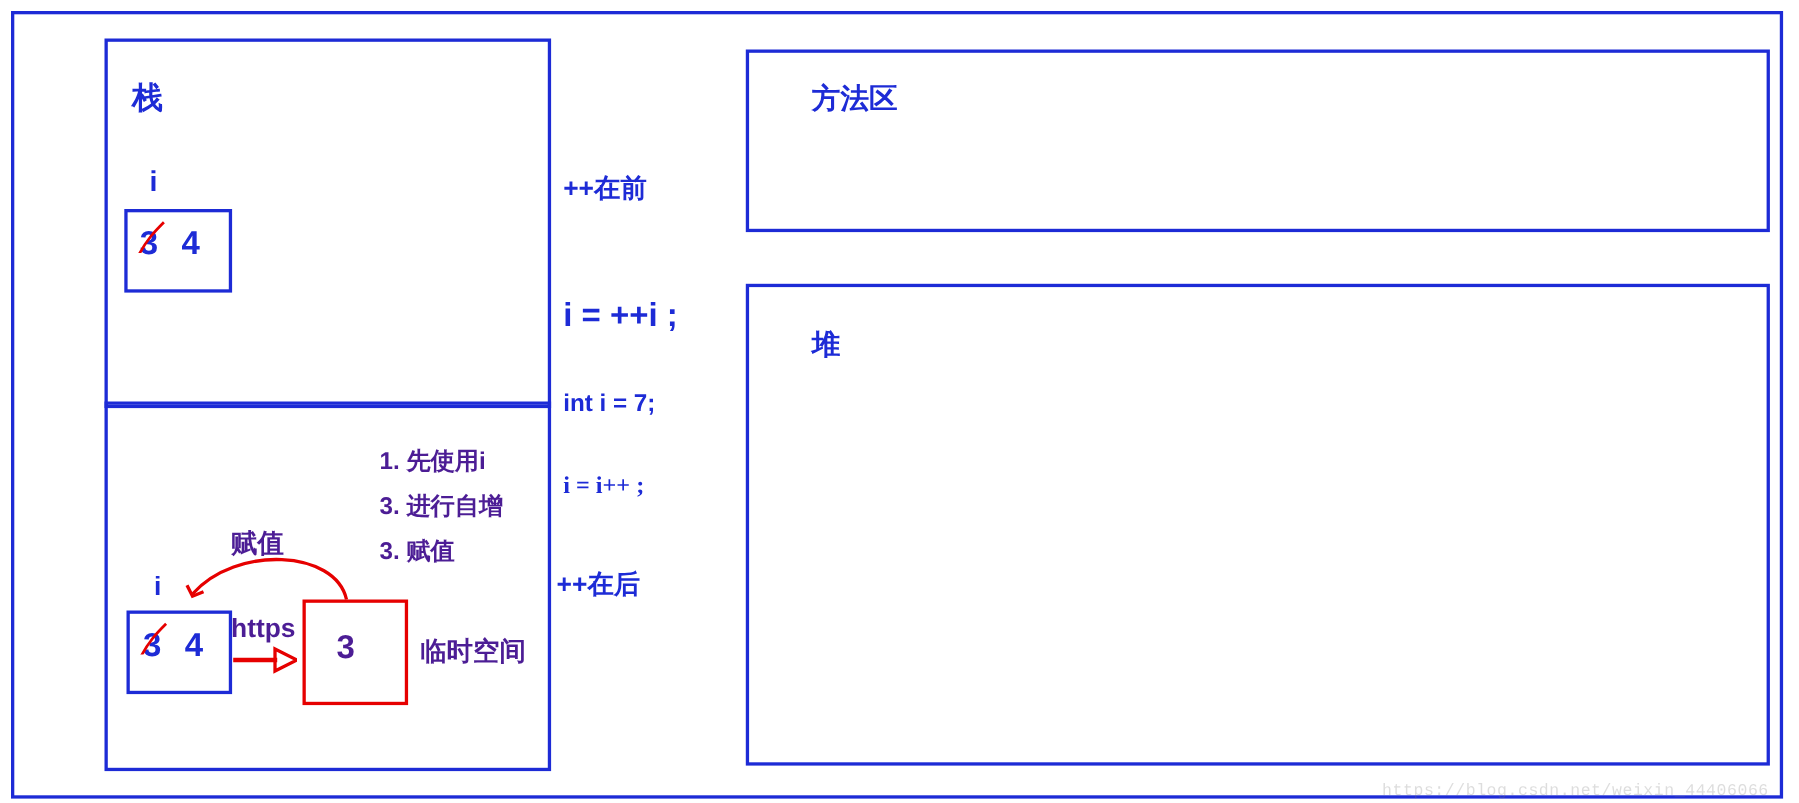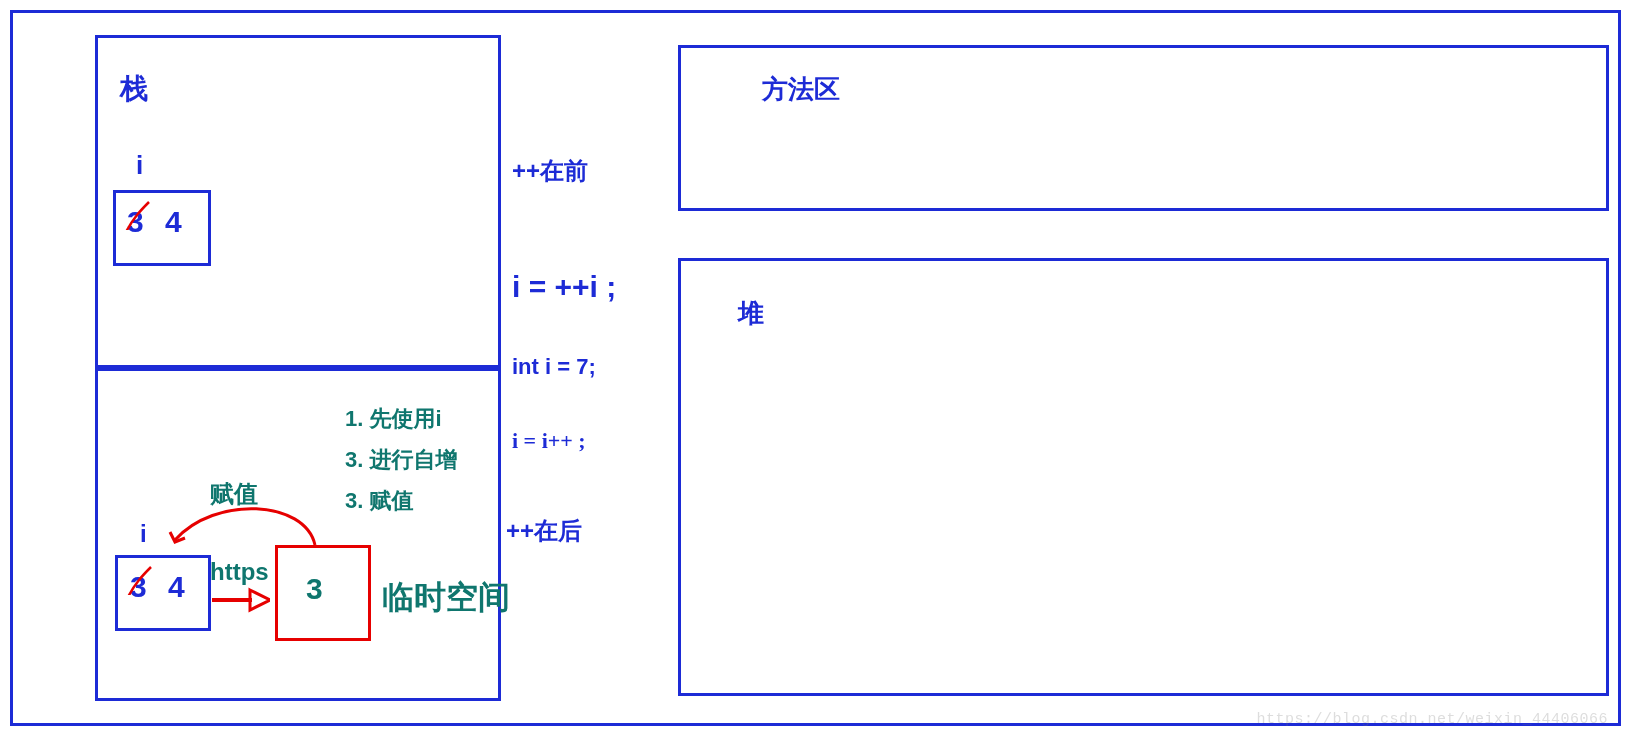"方法区" #method-area-label { margin-left: 24px -> none }
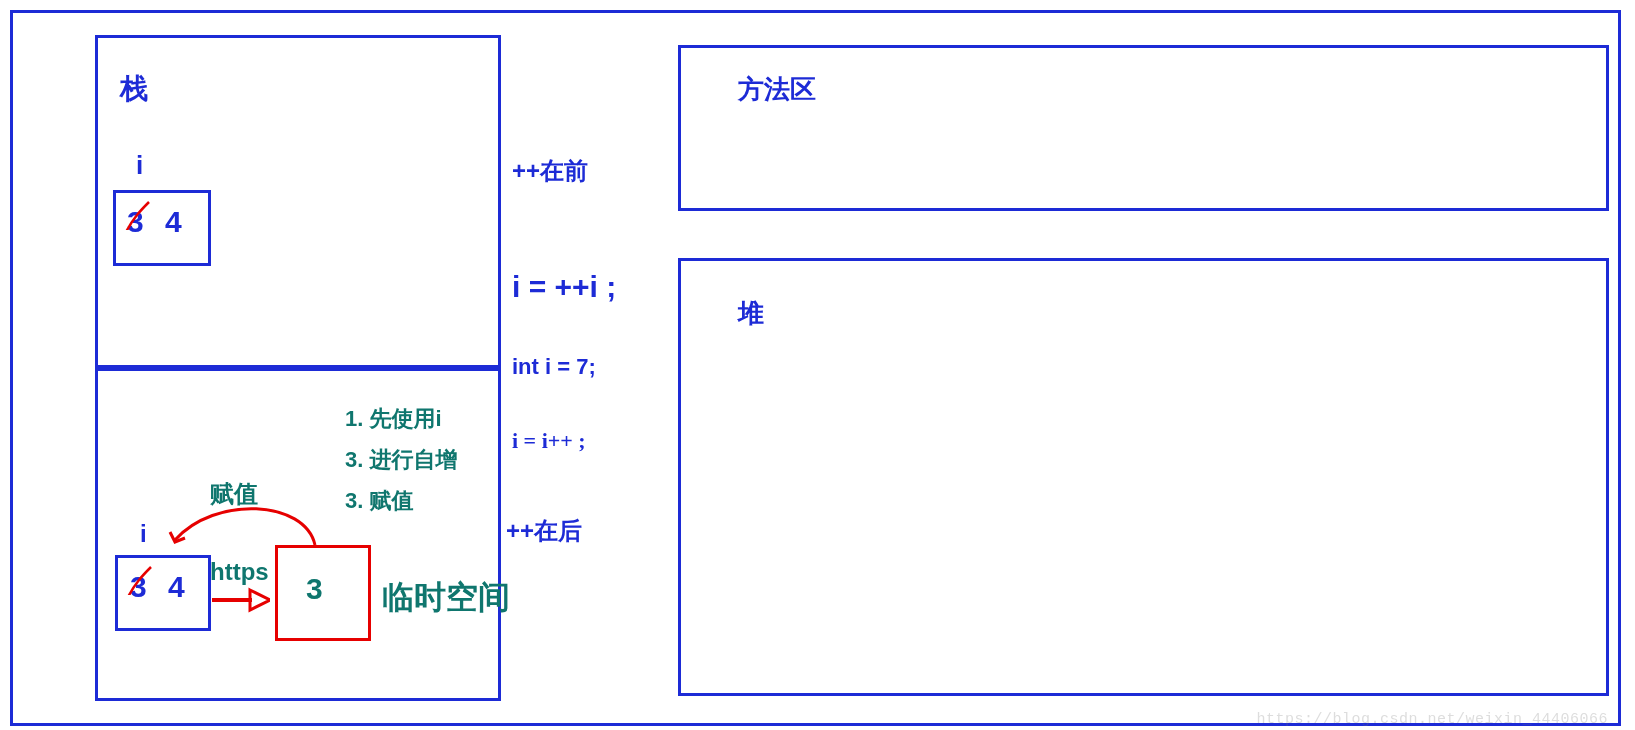"1. 先使用i" .red-text { color: #0f766e -> #4c1d95 }
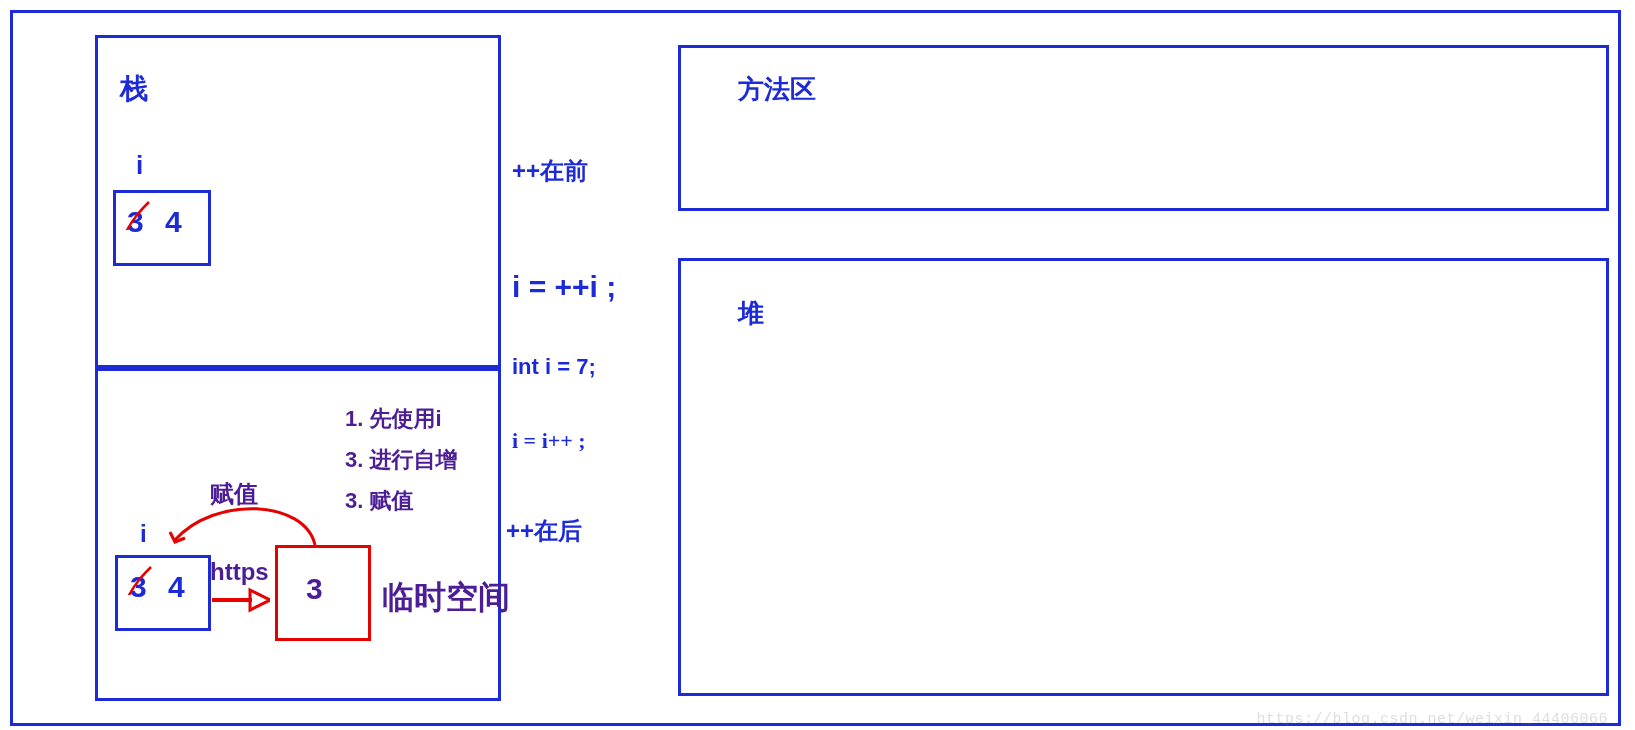"临时空间" #temp-label { font-size: 32px -> 24px }
